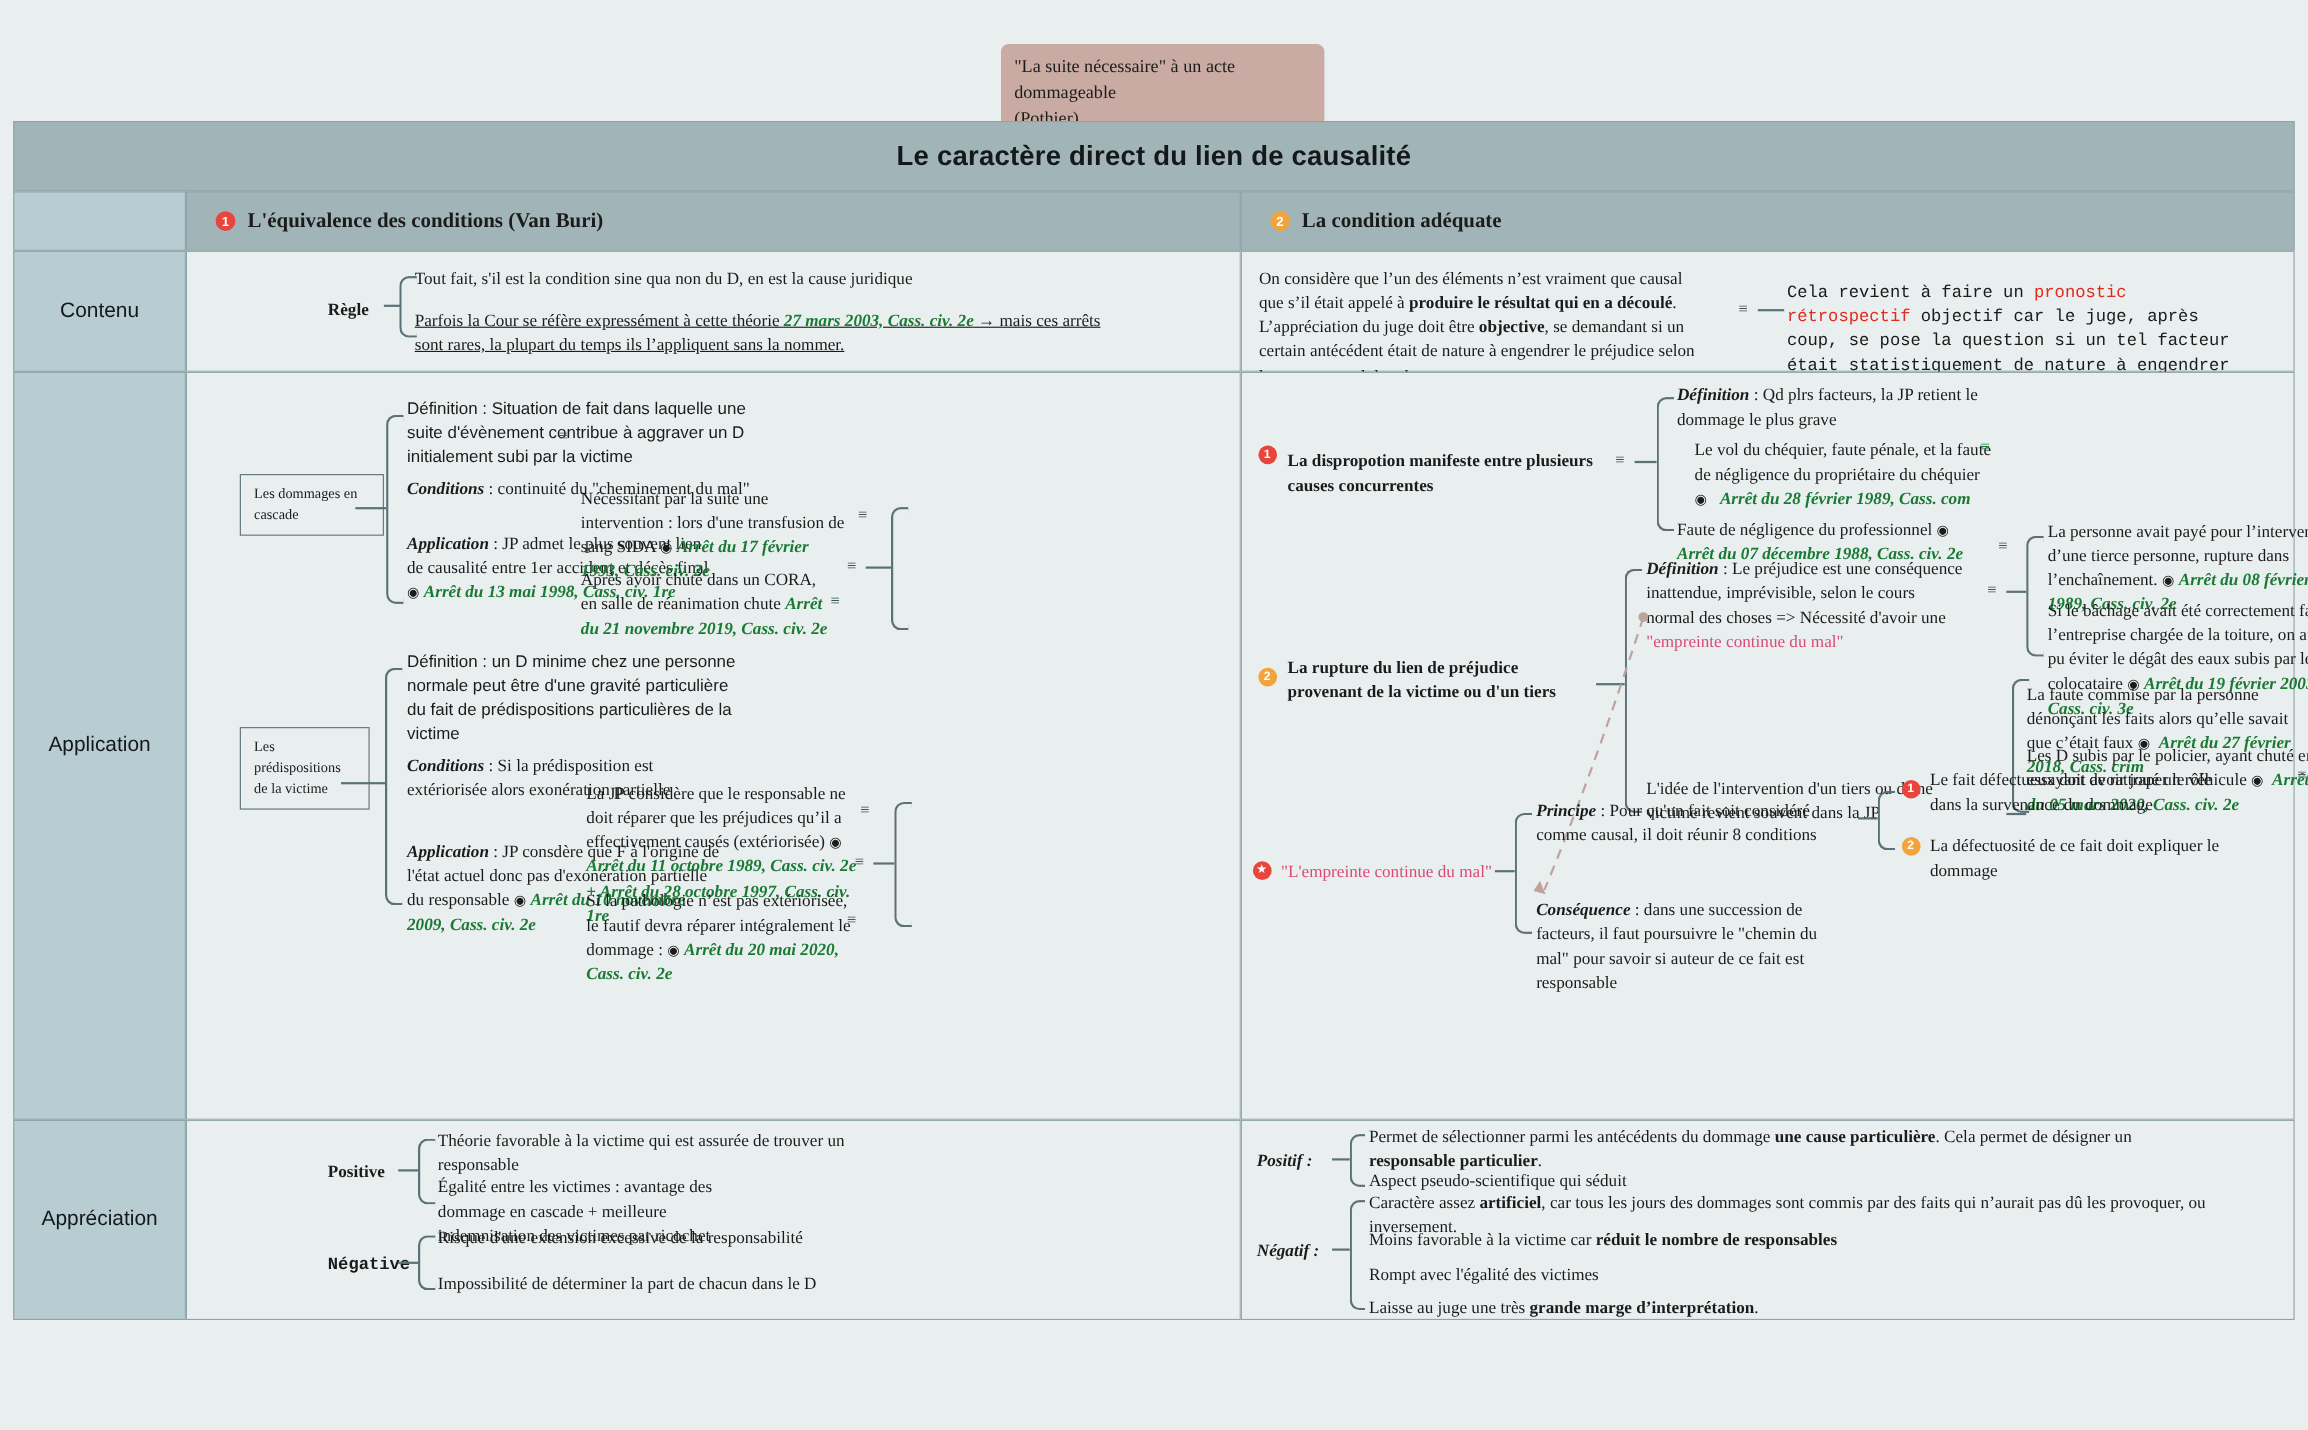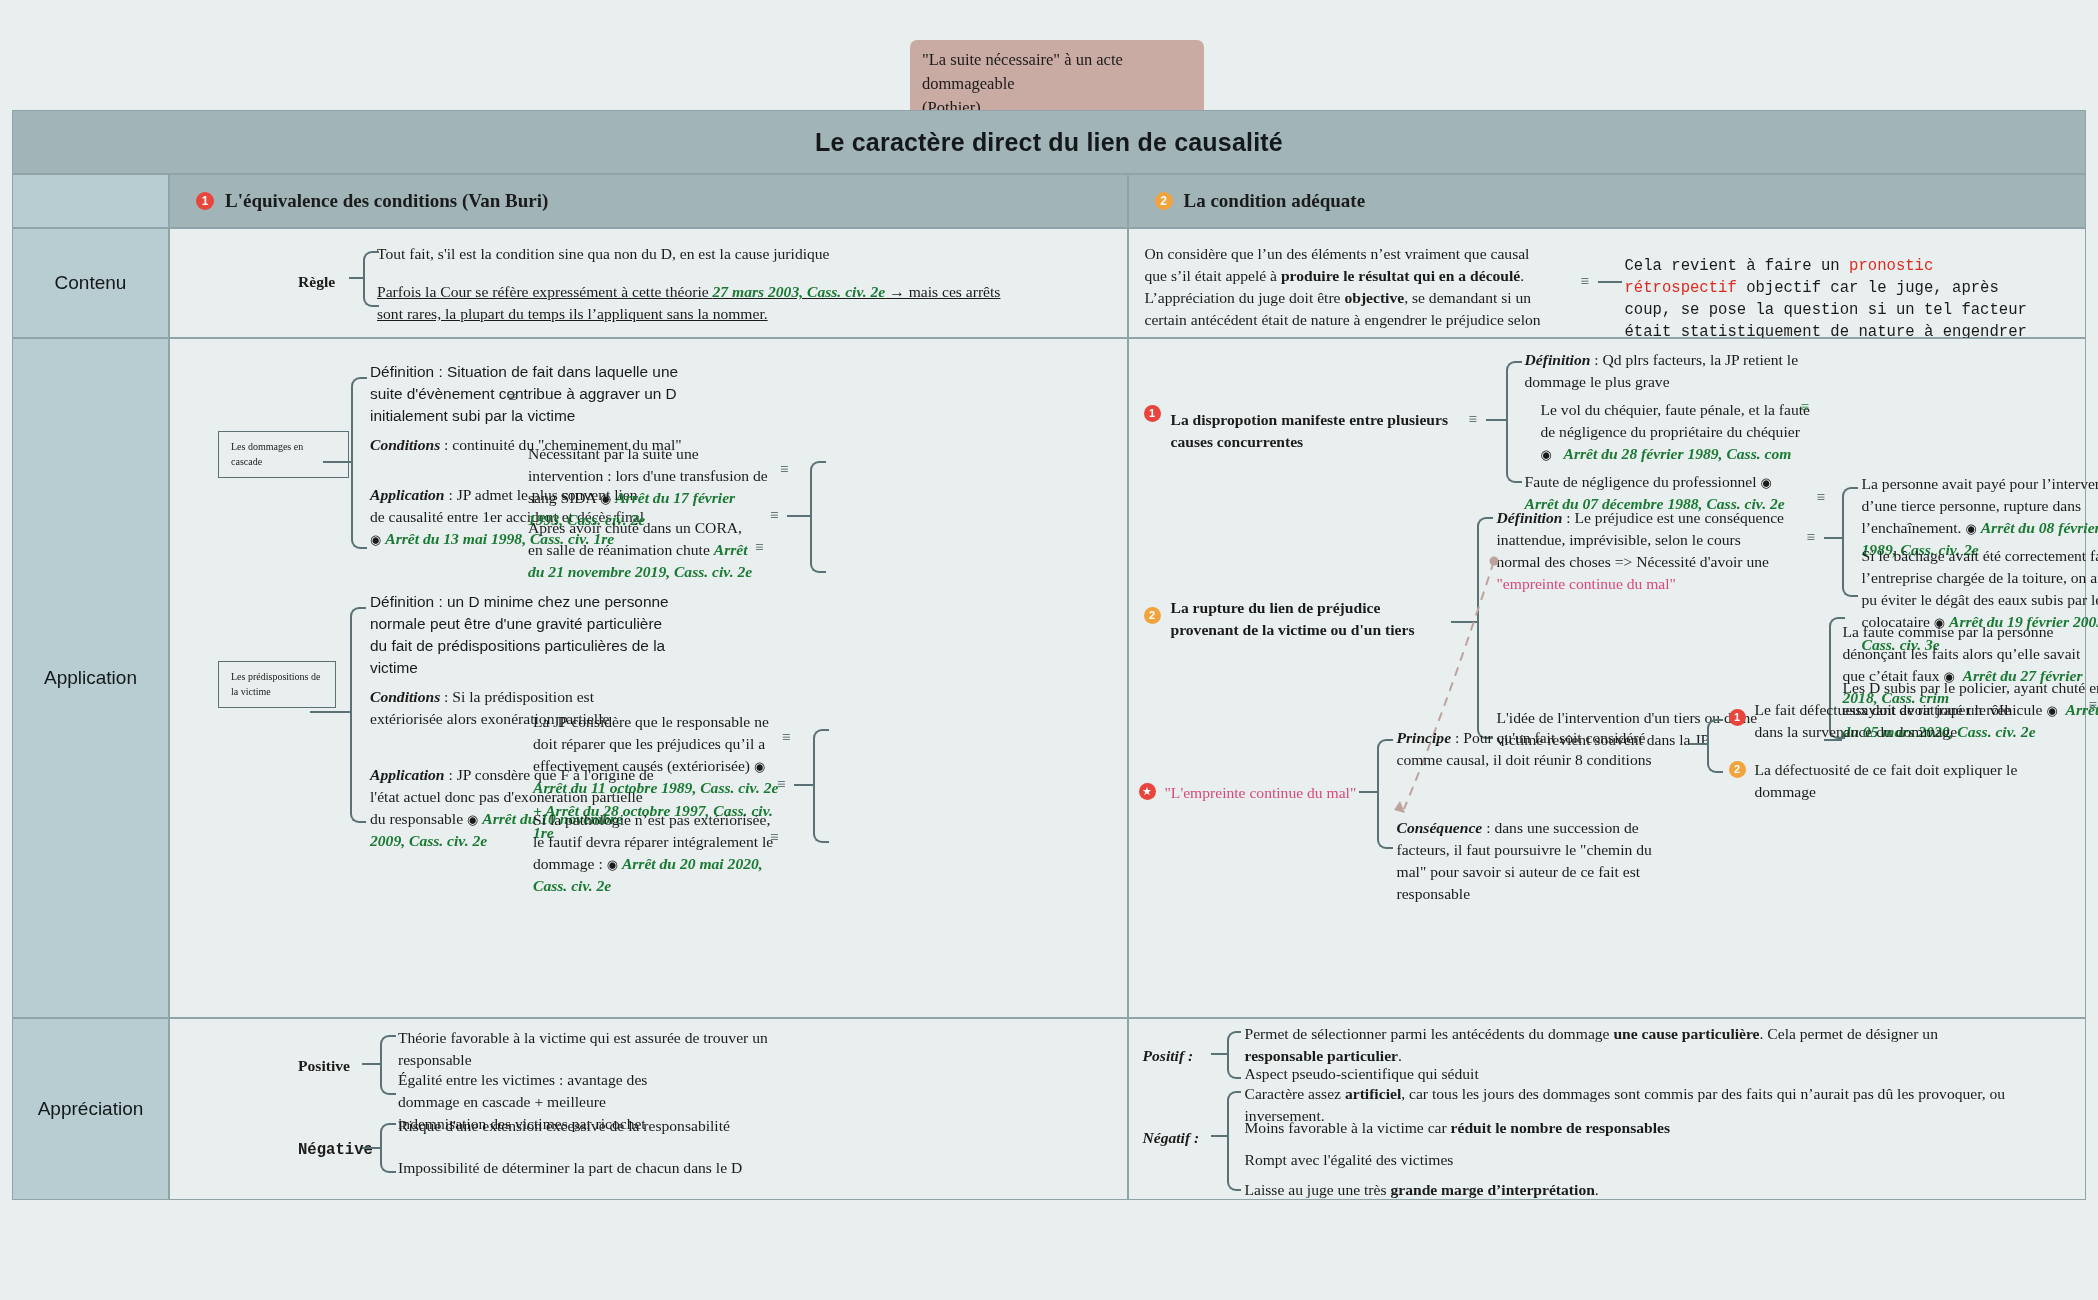"Les dommages en cascade" .boxnode { font-size: 10px -> 13px }
